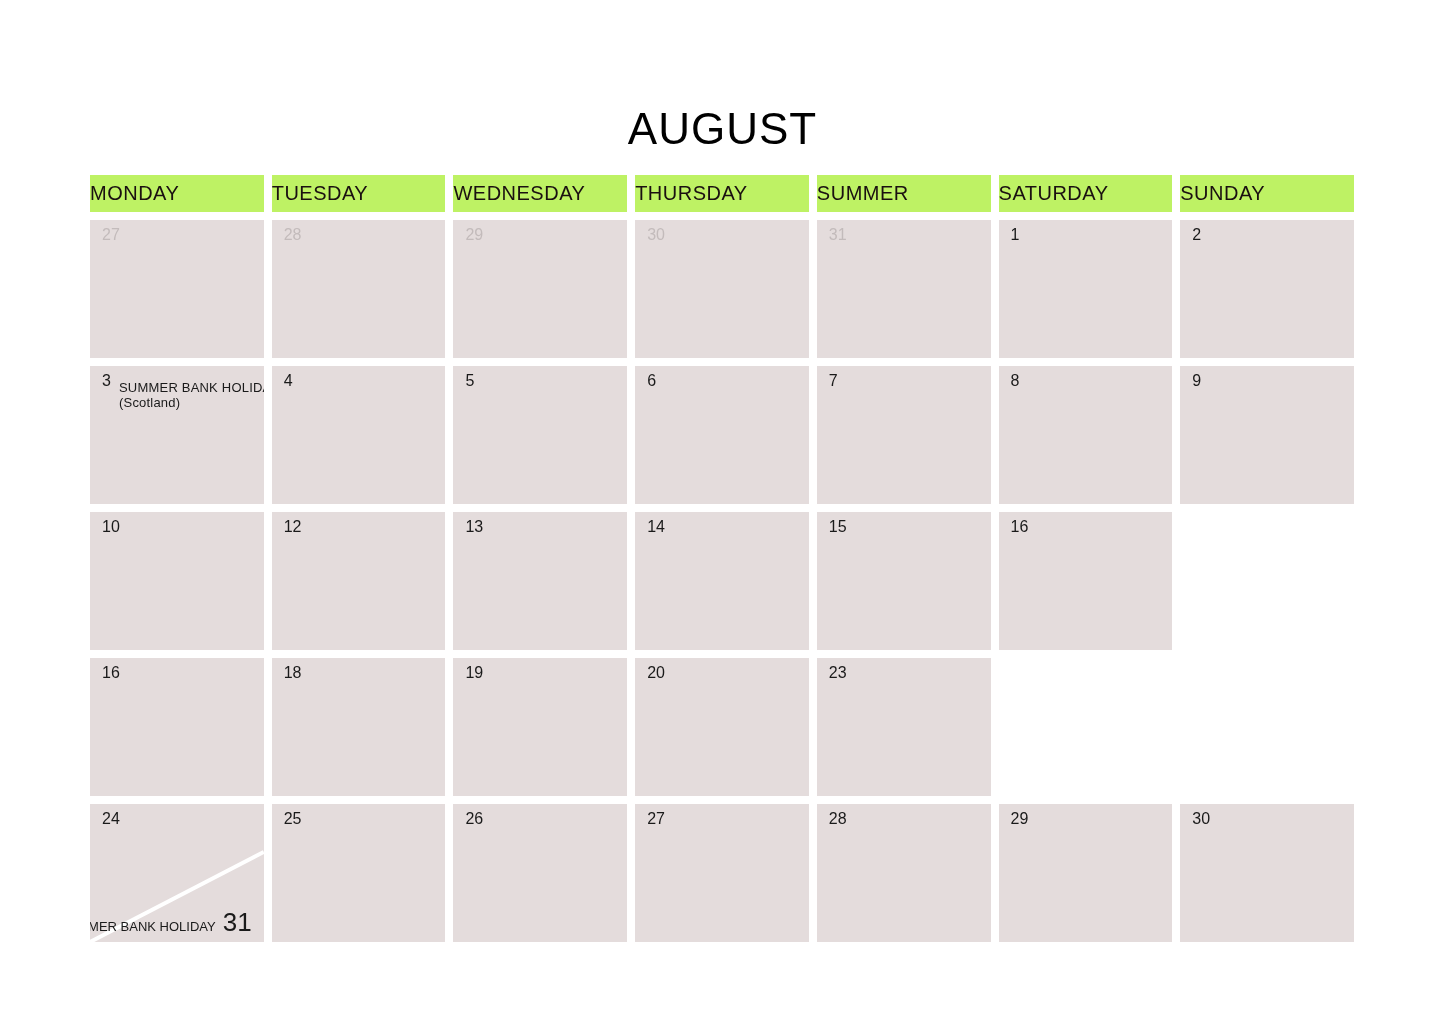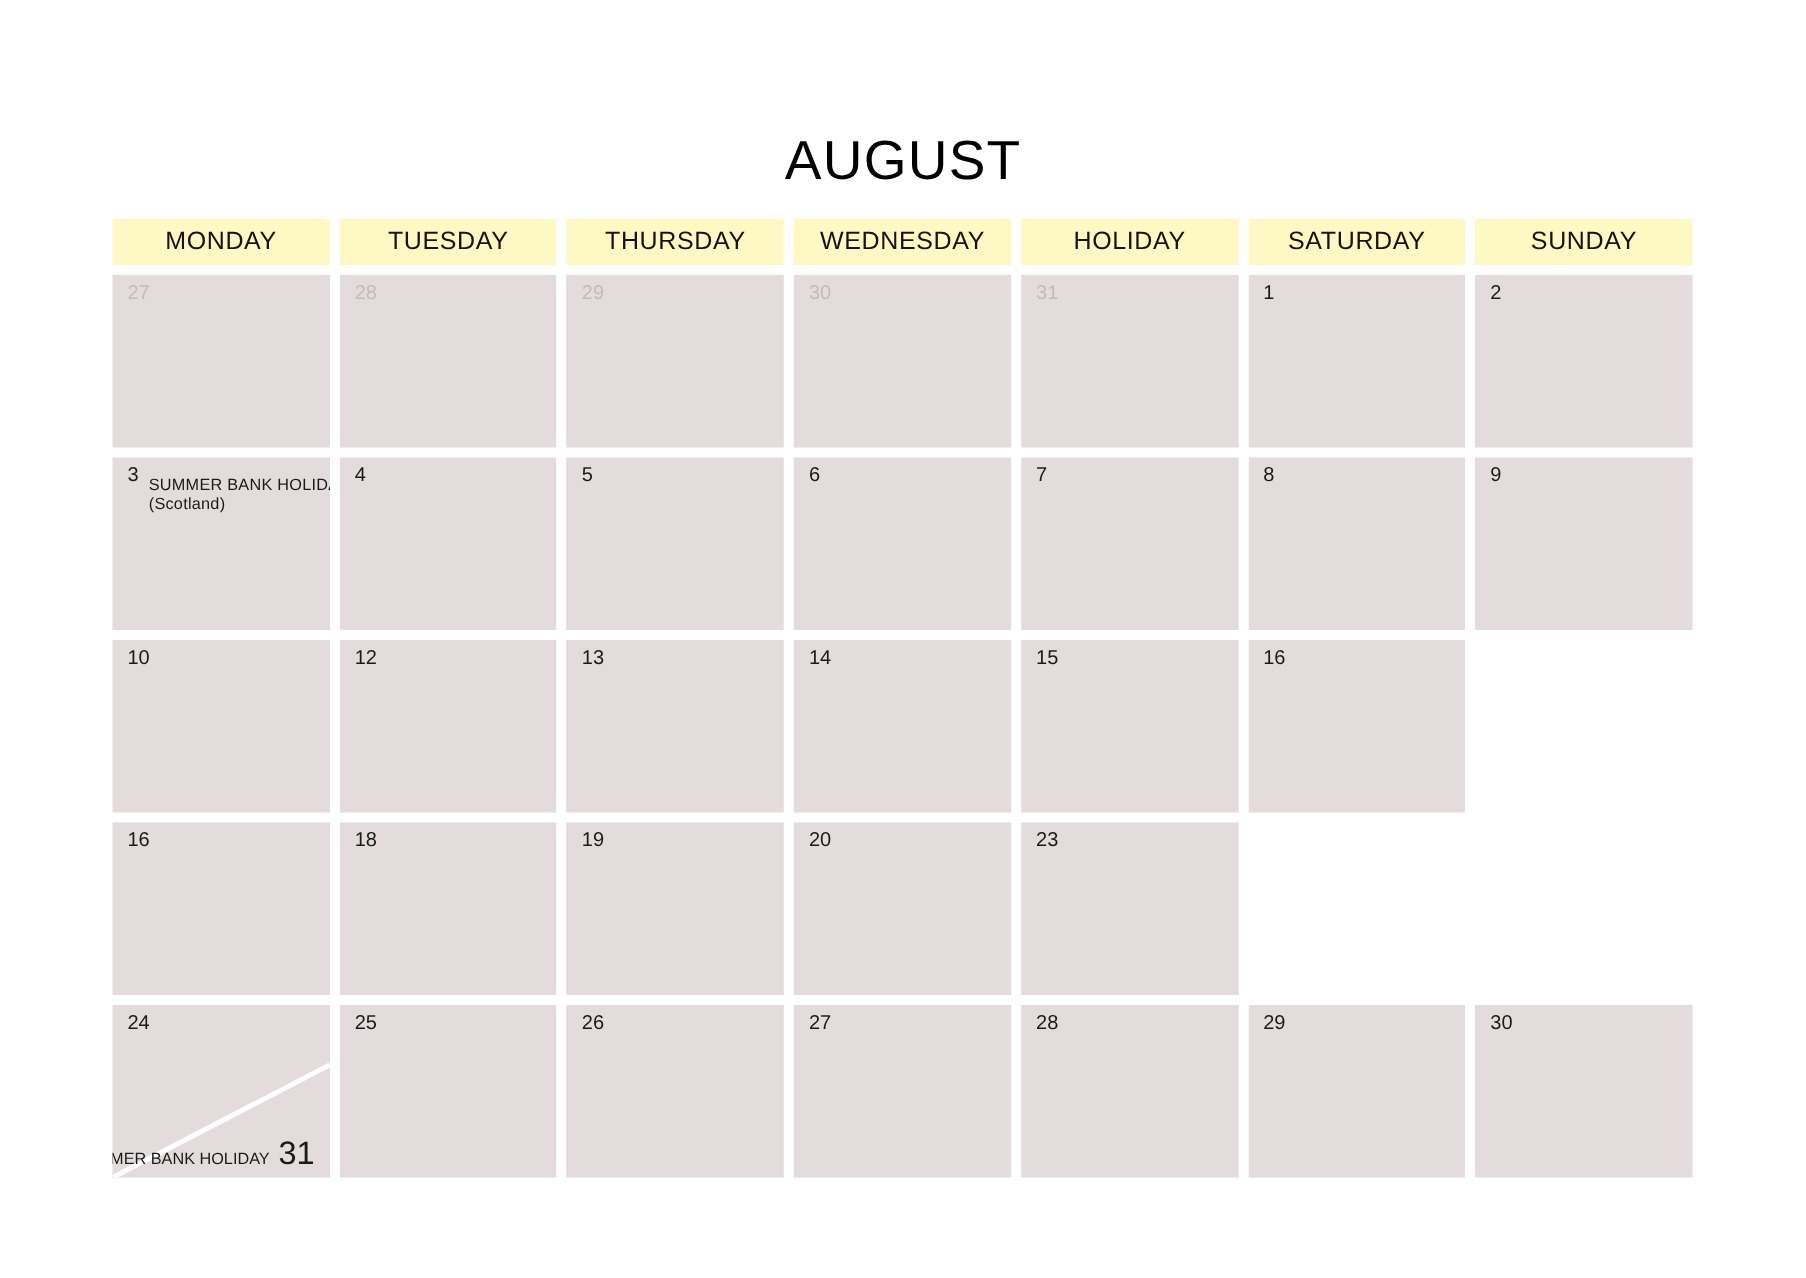"MONDAY" .weekday { background: #fef9c3 -> #bef264; text-align: center -> none }
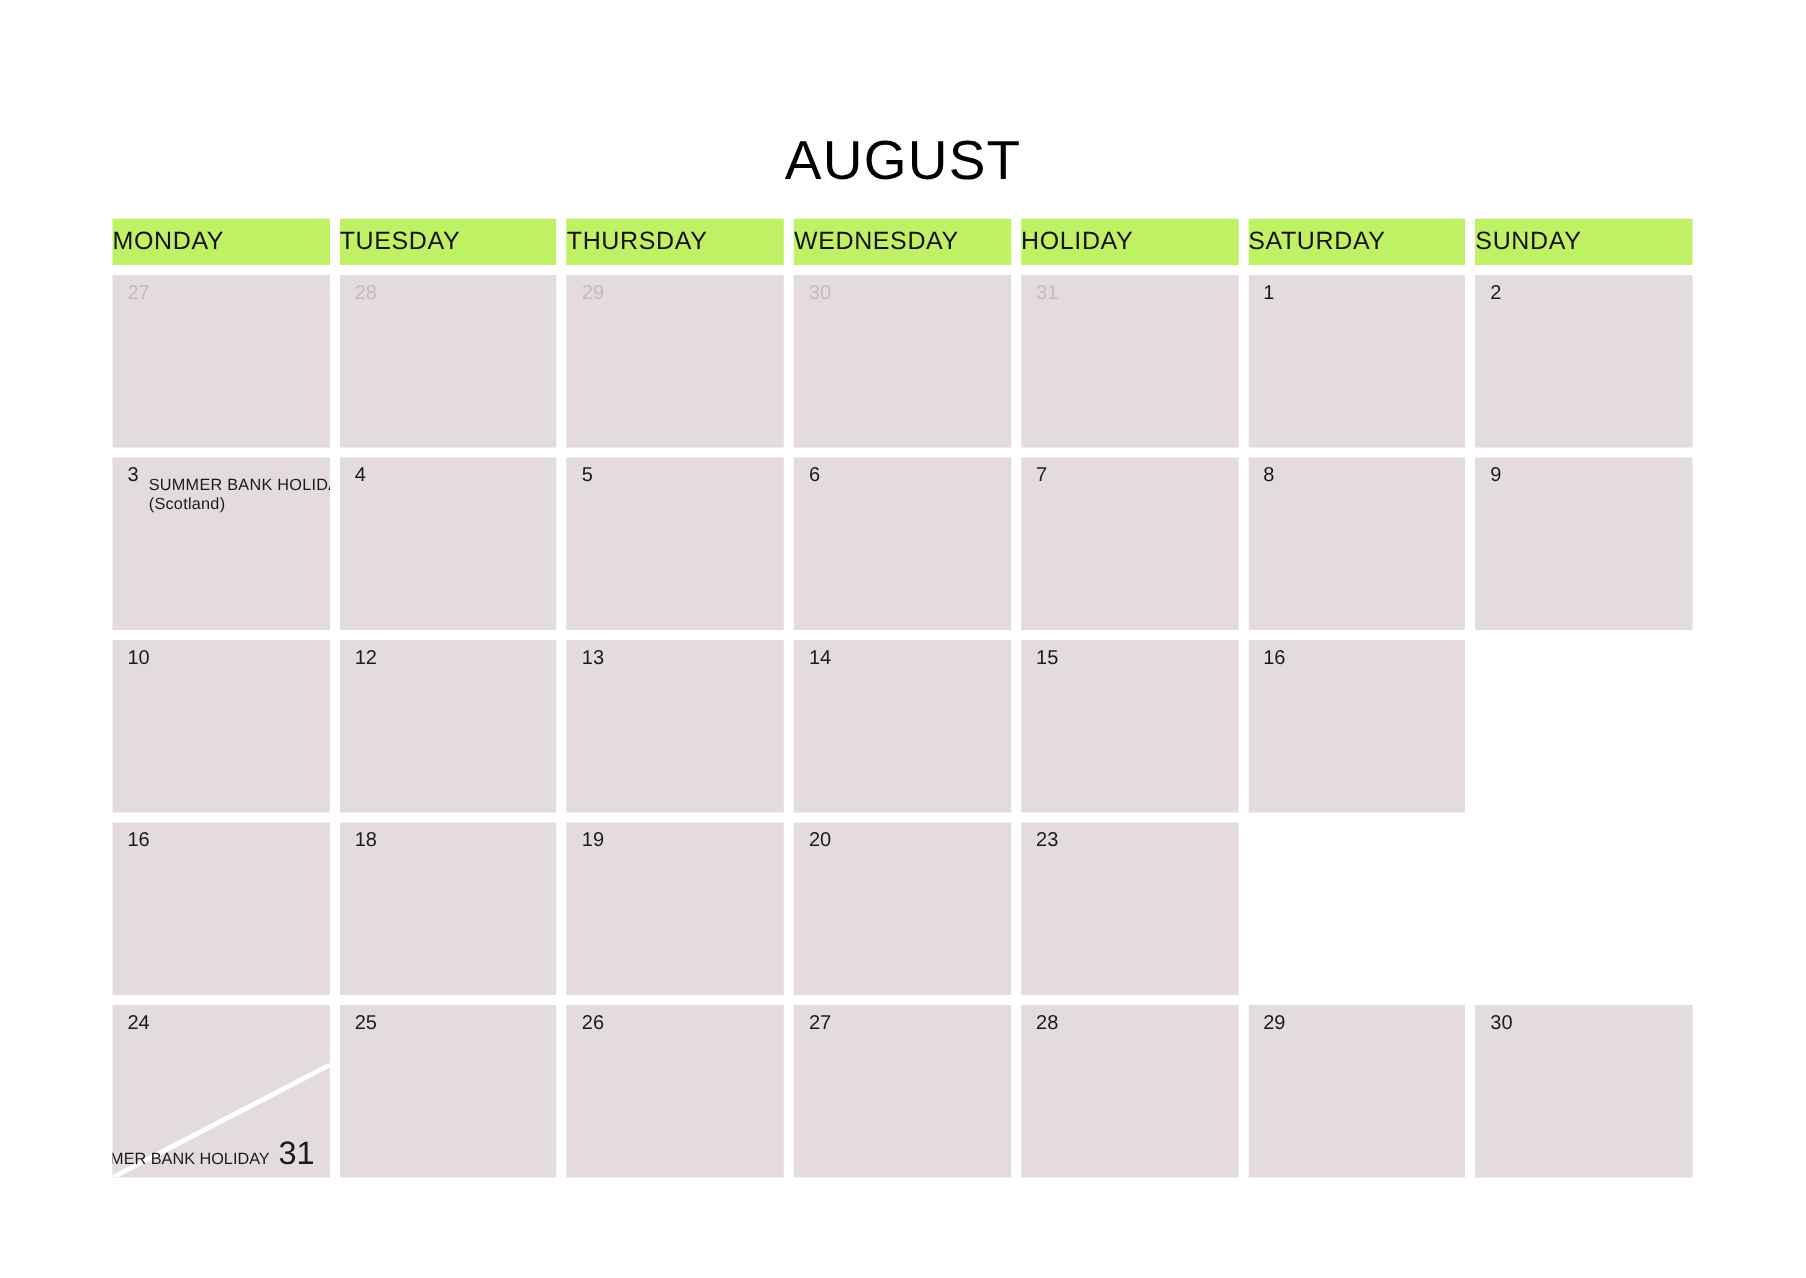"THURSDAY" div.weekday { order: before "WEDNESDAY" -> after "WEDNESDAY" }
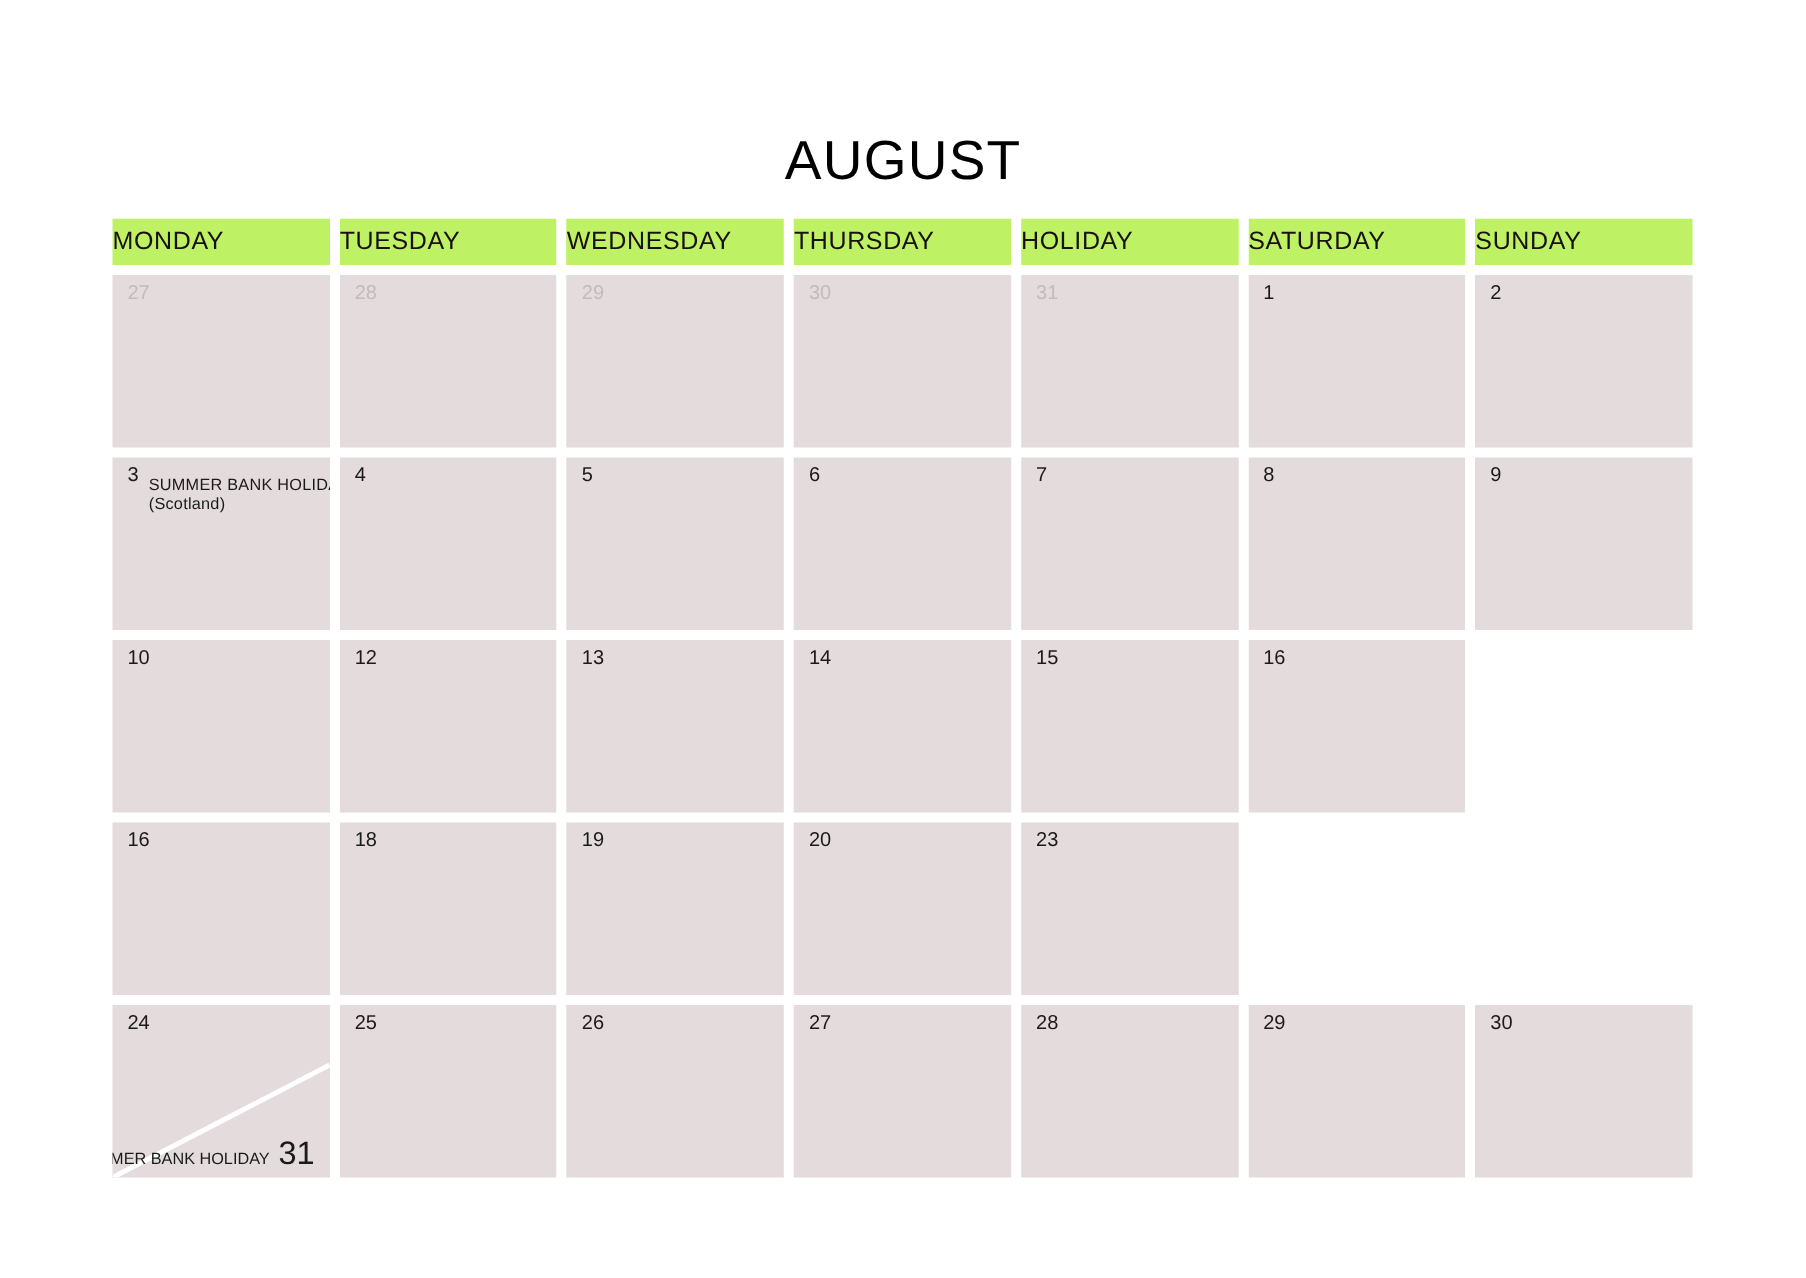"HOLIDAY" div.weekday { text: HOLIDAY -> SUMMER }
